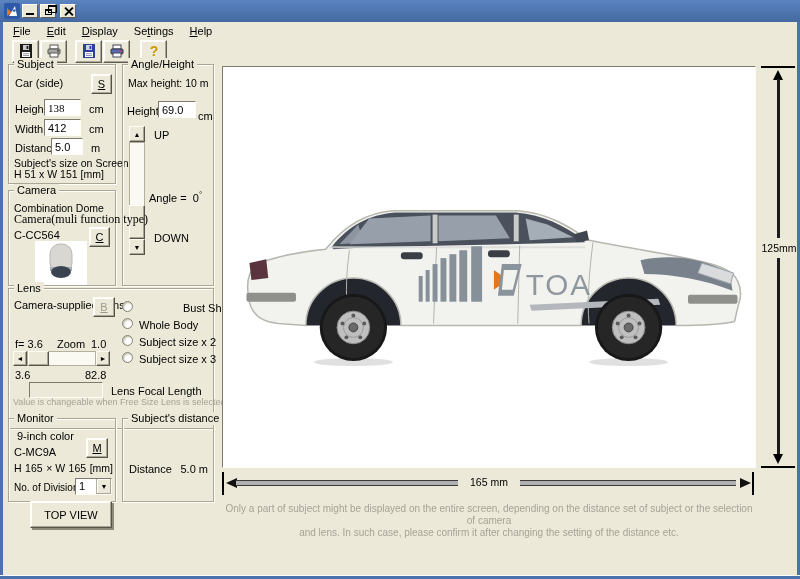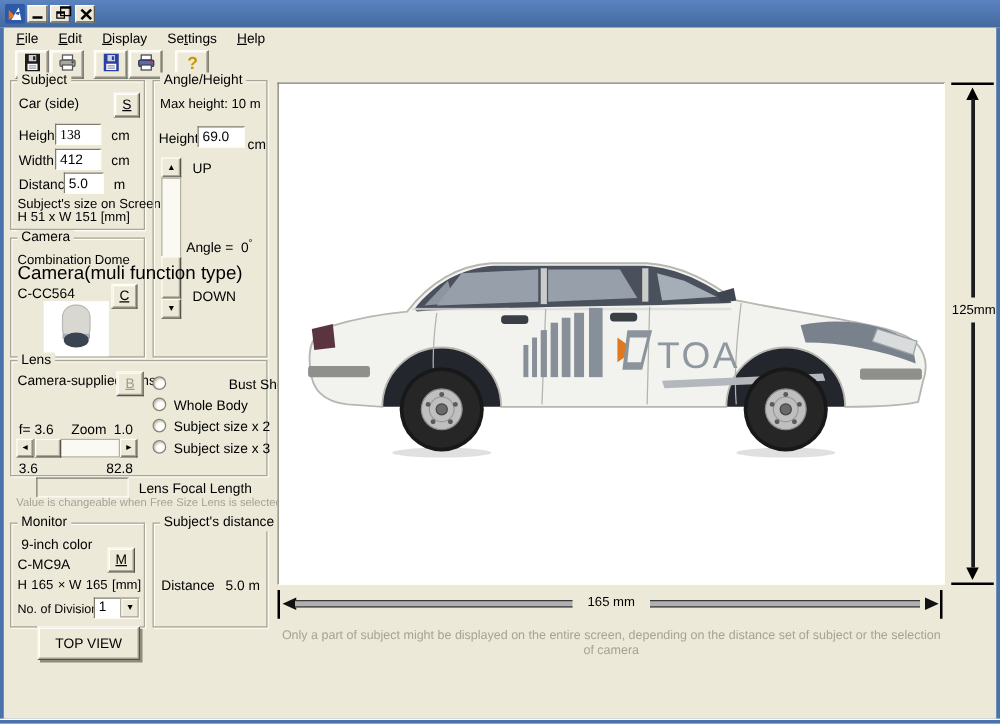"Camera(muli function type)" span.lbl { font-family: none -> Liberation Serif, serif; font-size: 15px -> 12px }
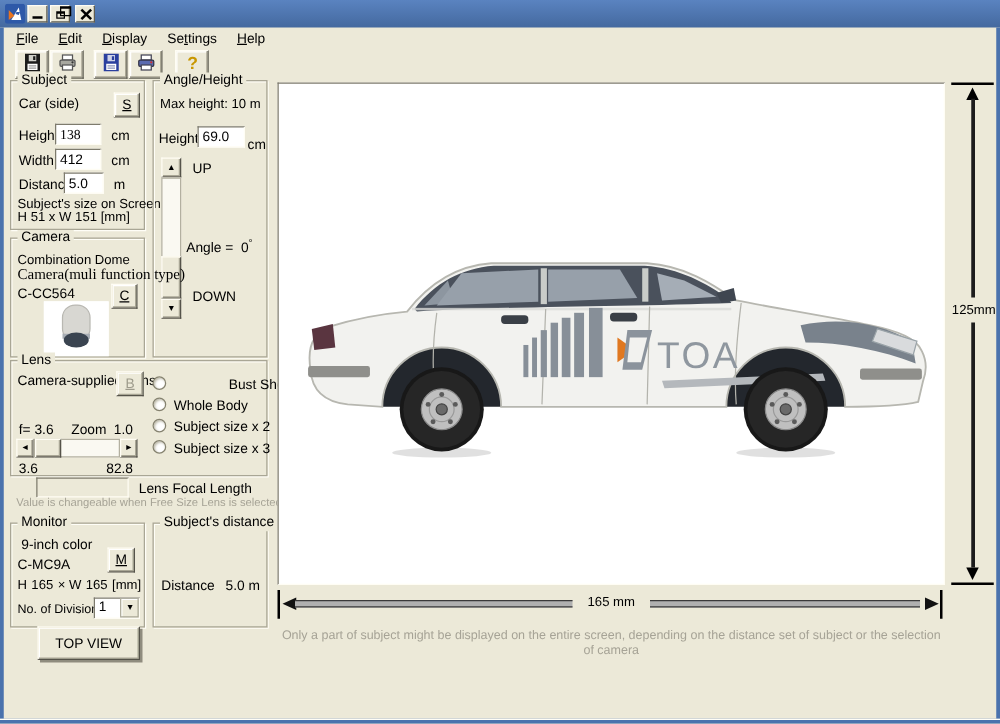"Lens" div.group { height: 93px -> 141px }
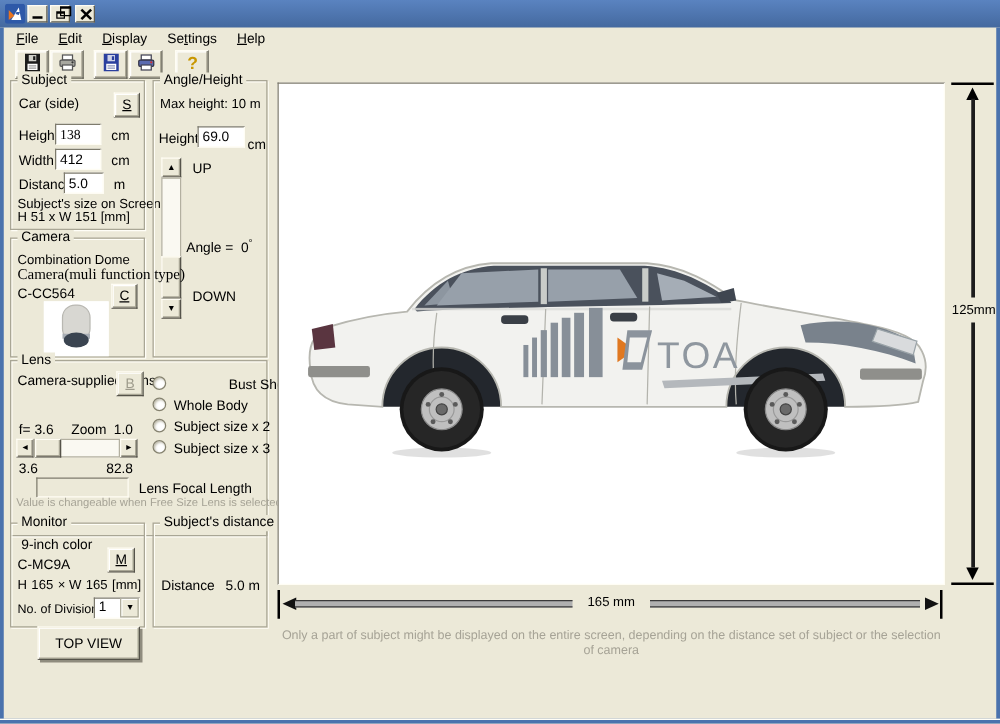"and lens. In such case," div { html: none -> <div>and lens. In such case, please confirm it after changing the setting of the distance etc.</div> }
